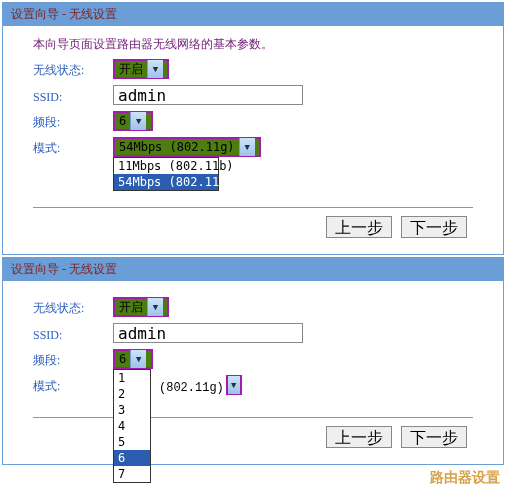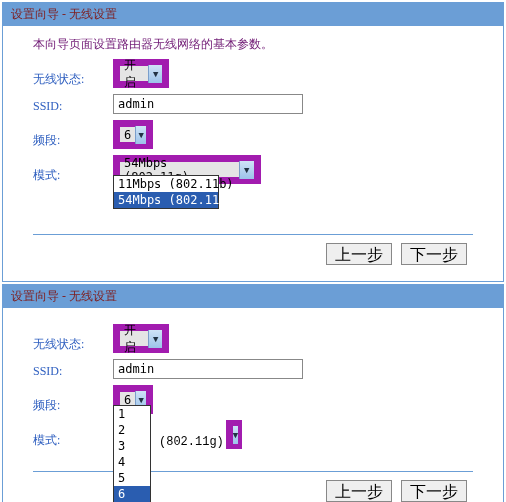"开启" .sel-btn { background: #e5e5e5 -> #4d7c0f; border: 7px solid #a21caf -> 2px solid #a21caf; height: 29px -> 20px }
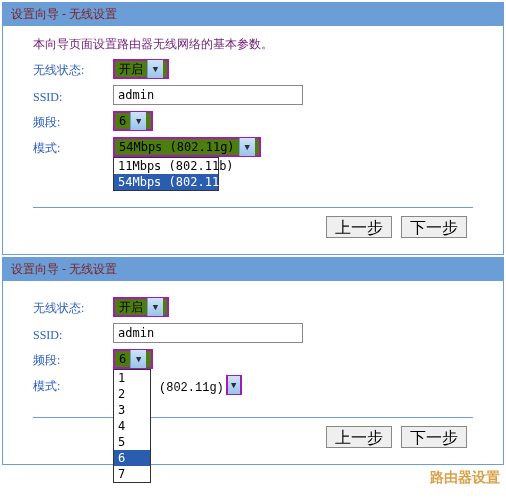"admin" .txt { font-size: 12px -> 16px }
